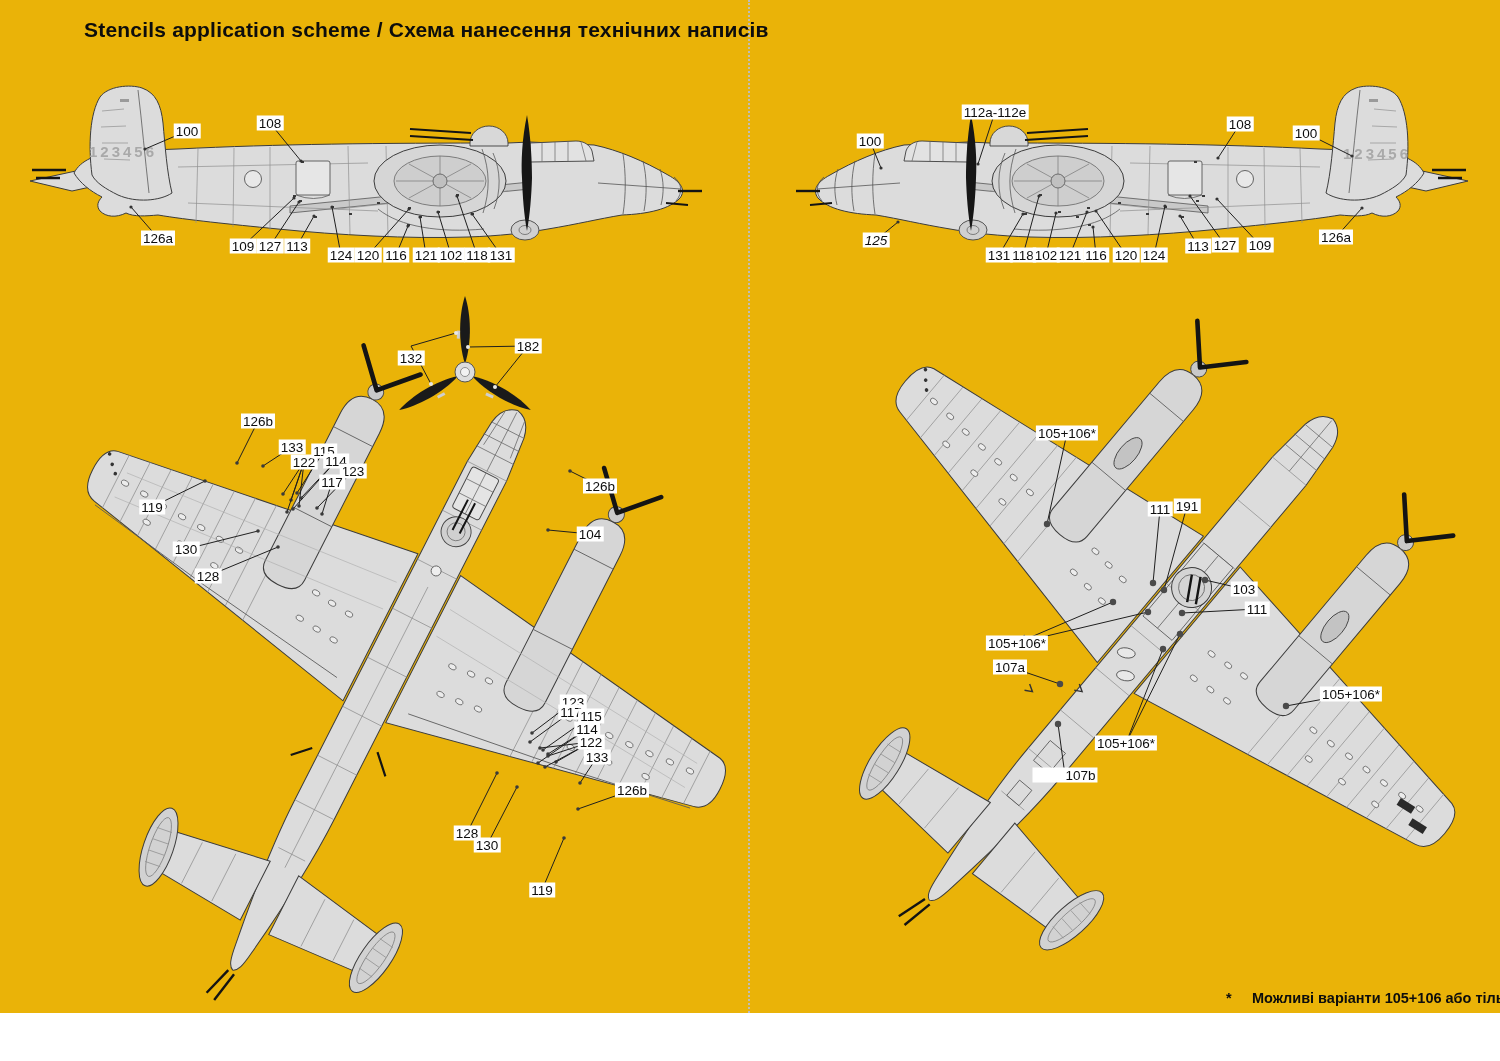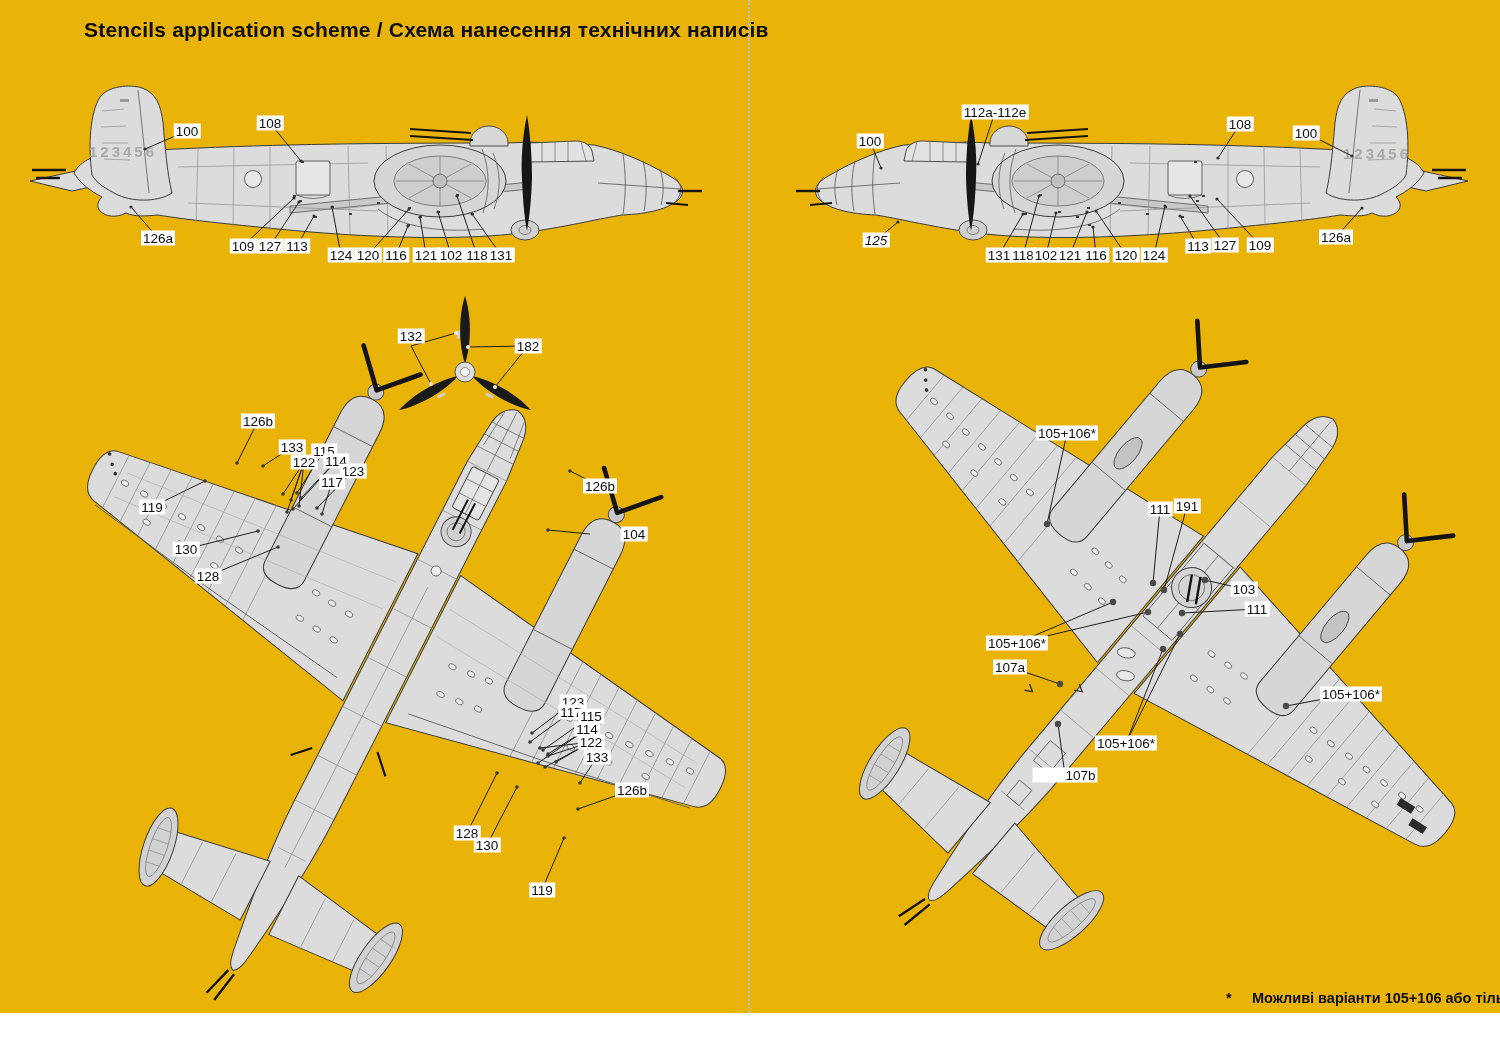"132" span.callout { top: 336px -> 358px }
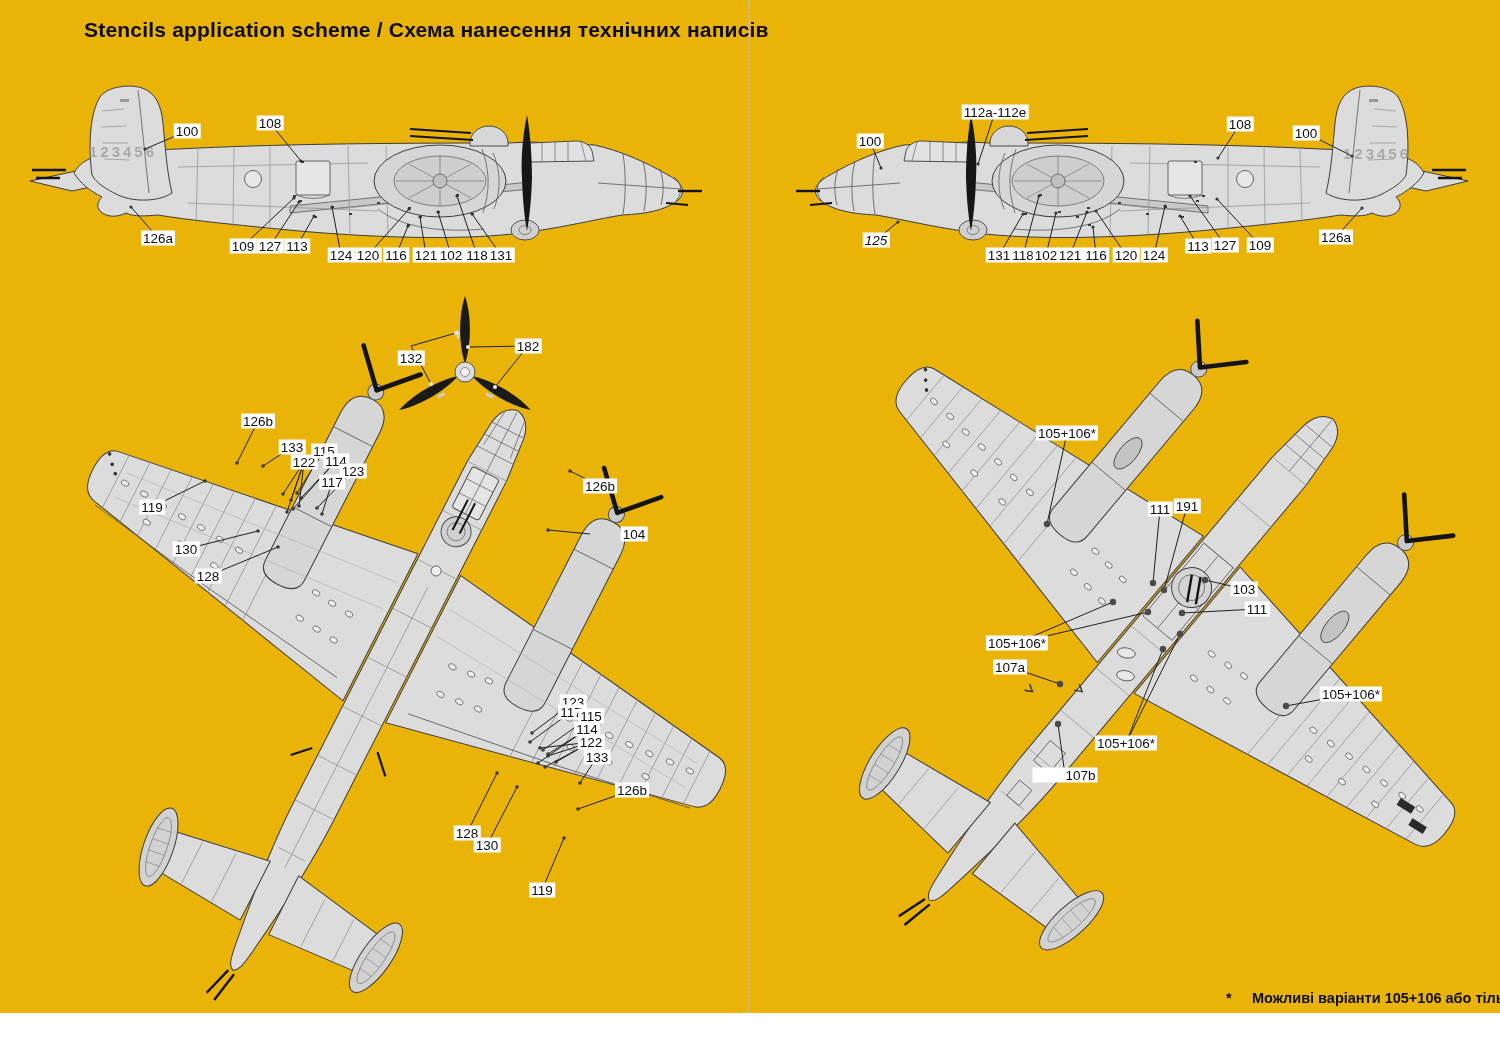"104" span.callout { margin-left: 44px -> none }
